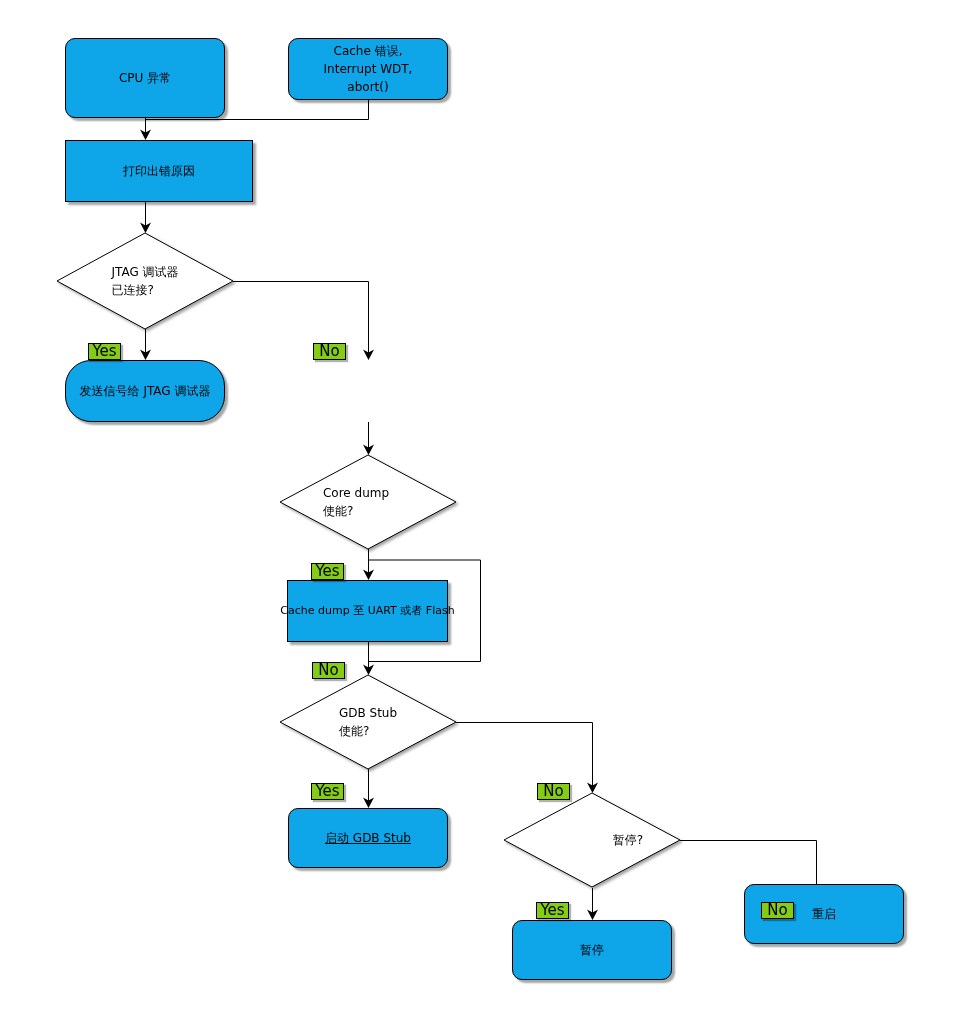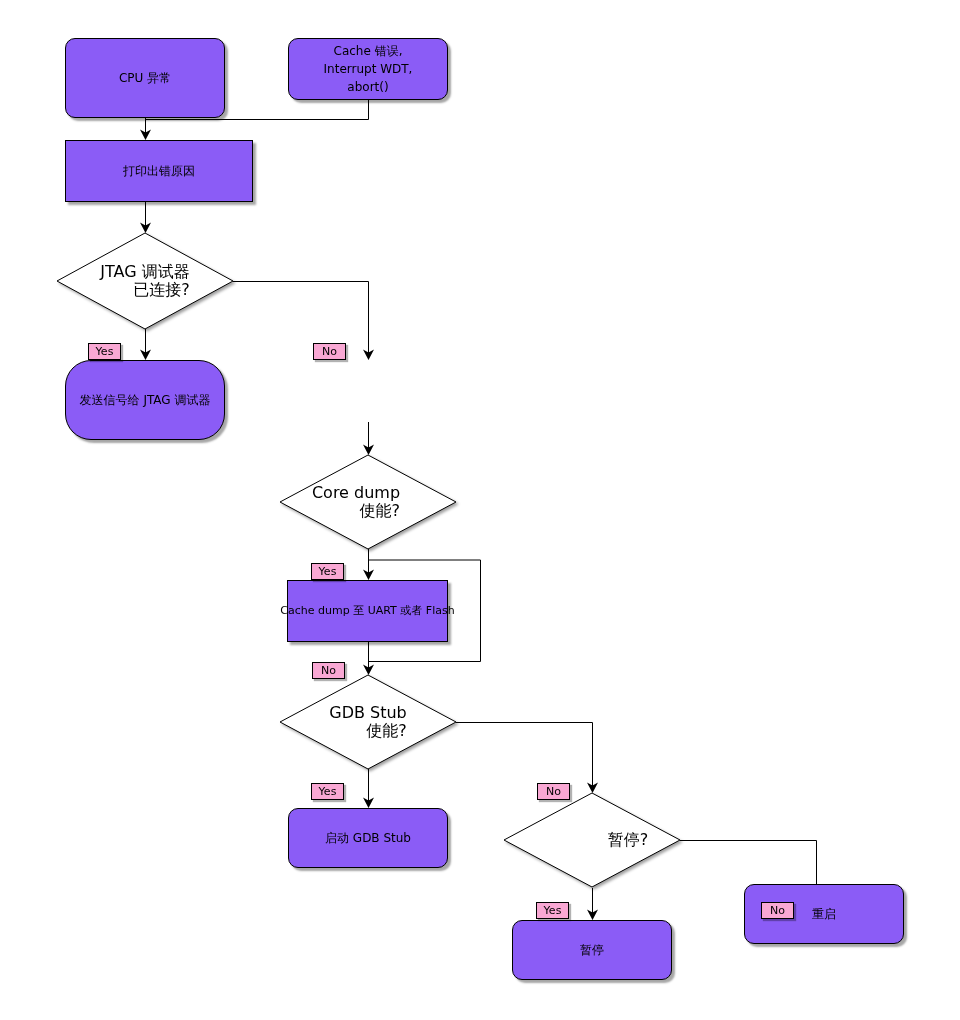"Cache 错误," .node { background: #8b5cf6 -> #0ea5e9 }
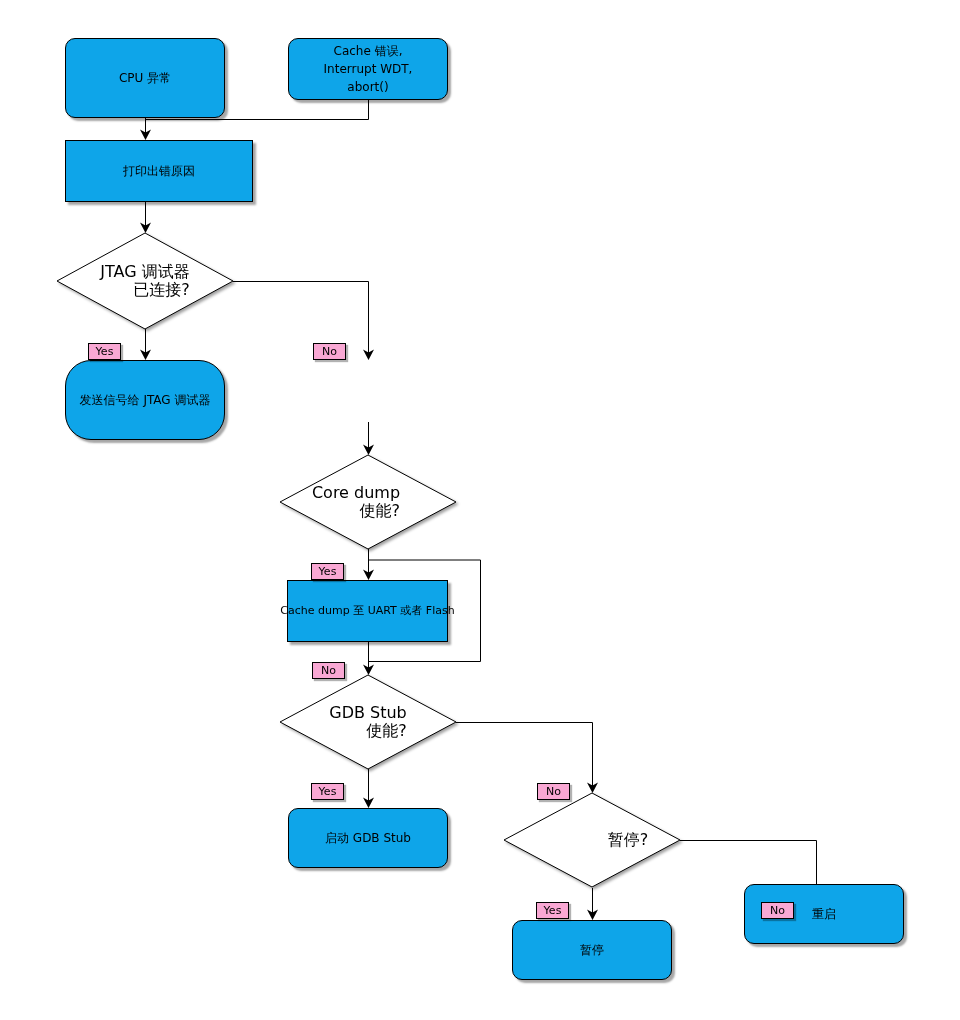"JTAG 调试器" .dtext { font-size: 16px -> 12px; text-align: right -> left }
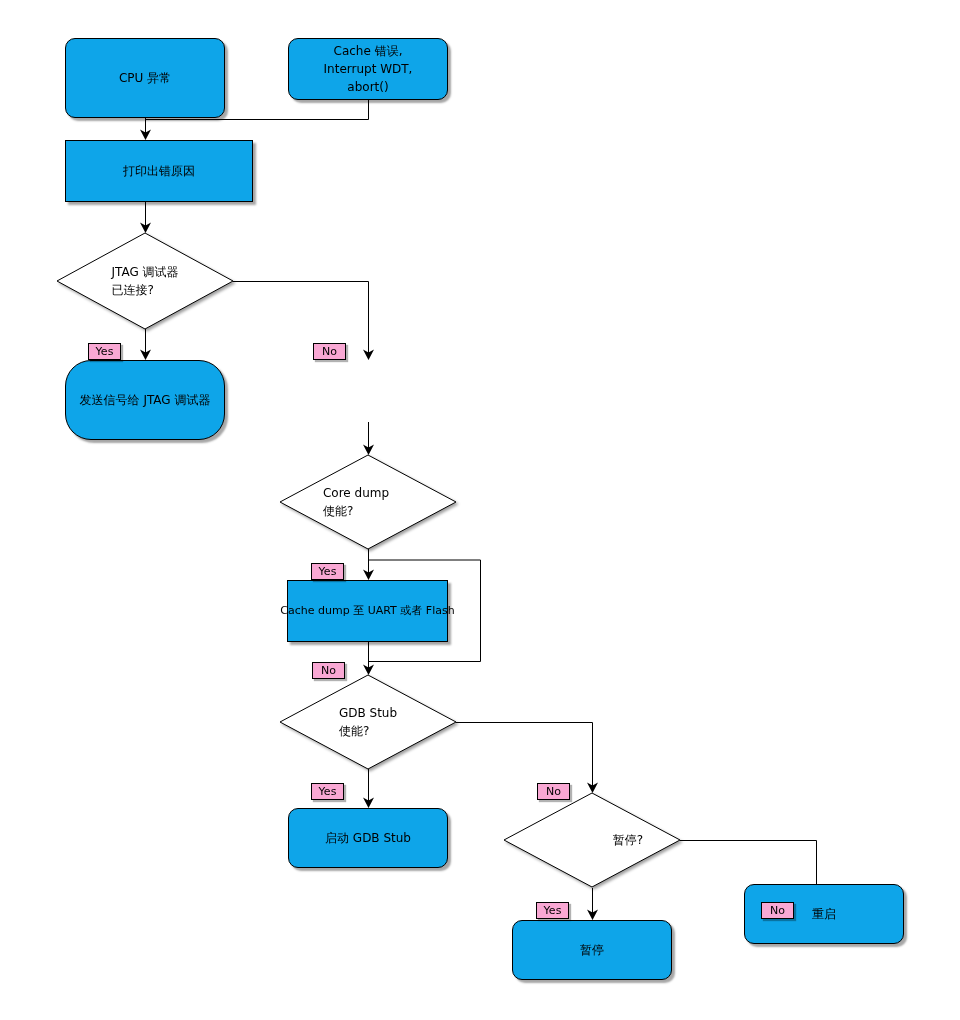"Yes" .badge { background: #f9a8d4 -> #84cc16; font-size: 11px -> 15px }
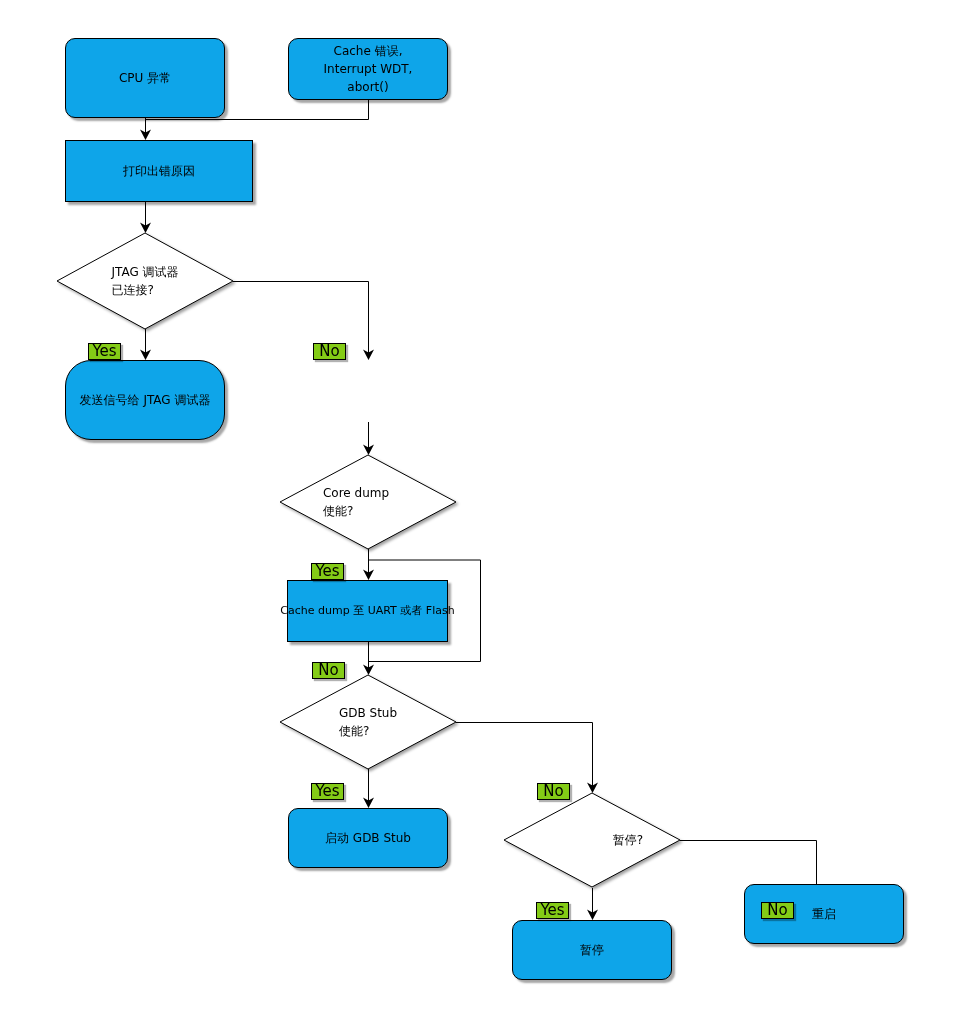"发送信号给 JTAG 调试器" div.node { height: 80px -> 62px }
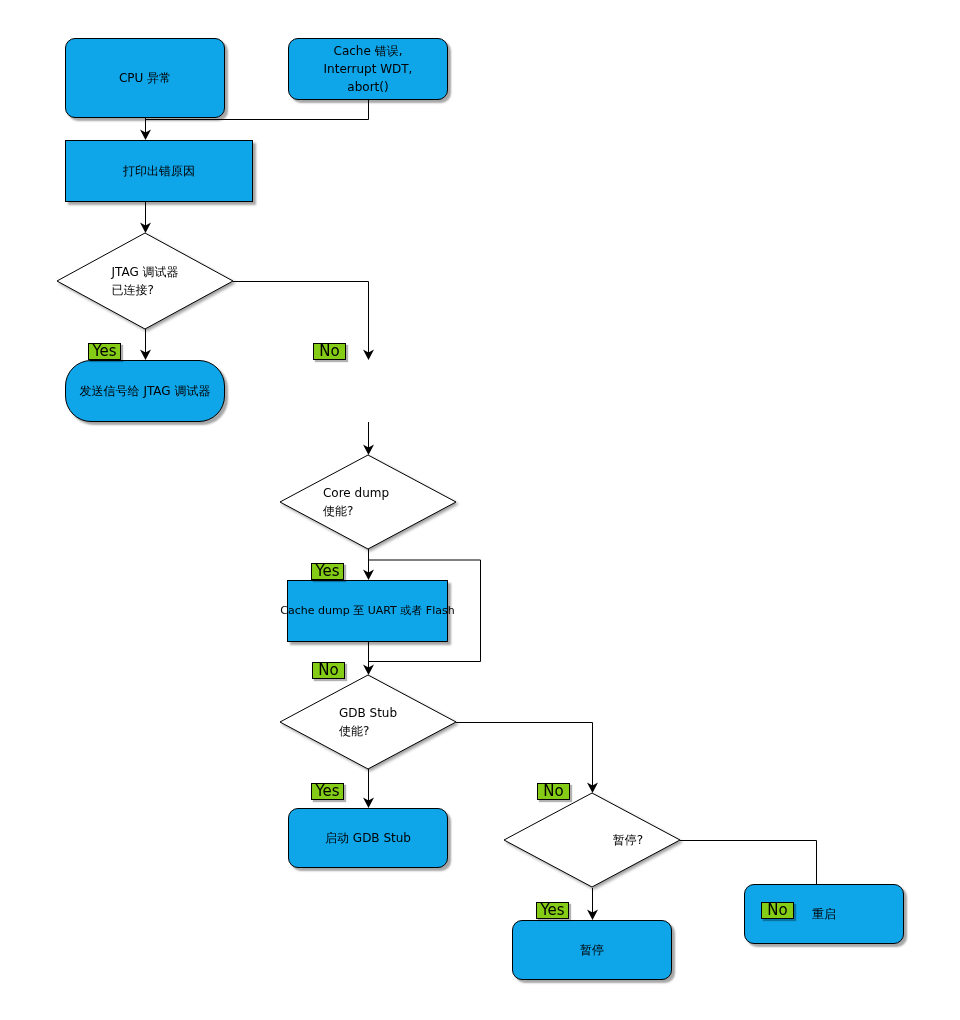"启动 GDB Stub" div.node { text-decoration: none -> underline }
